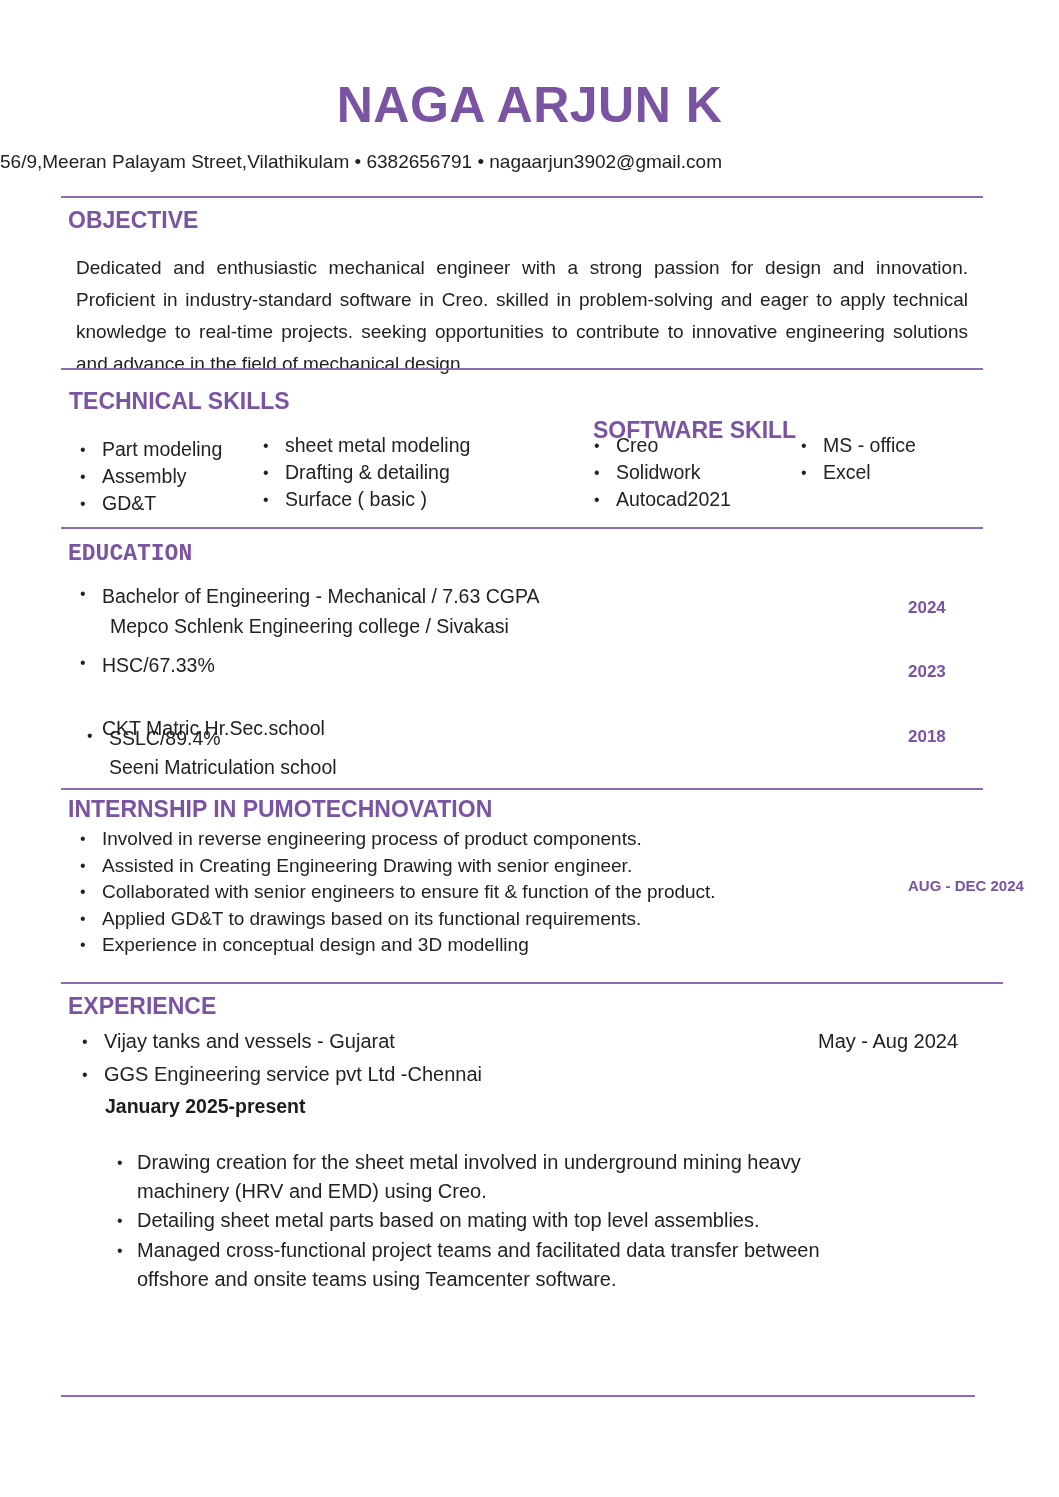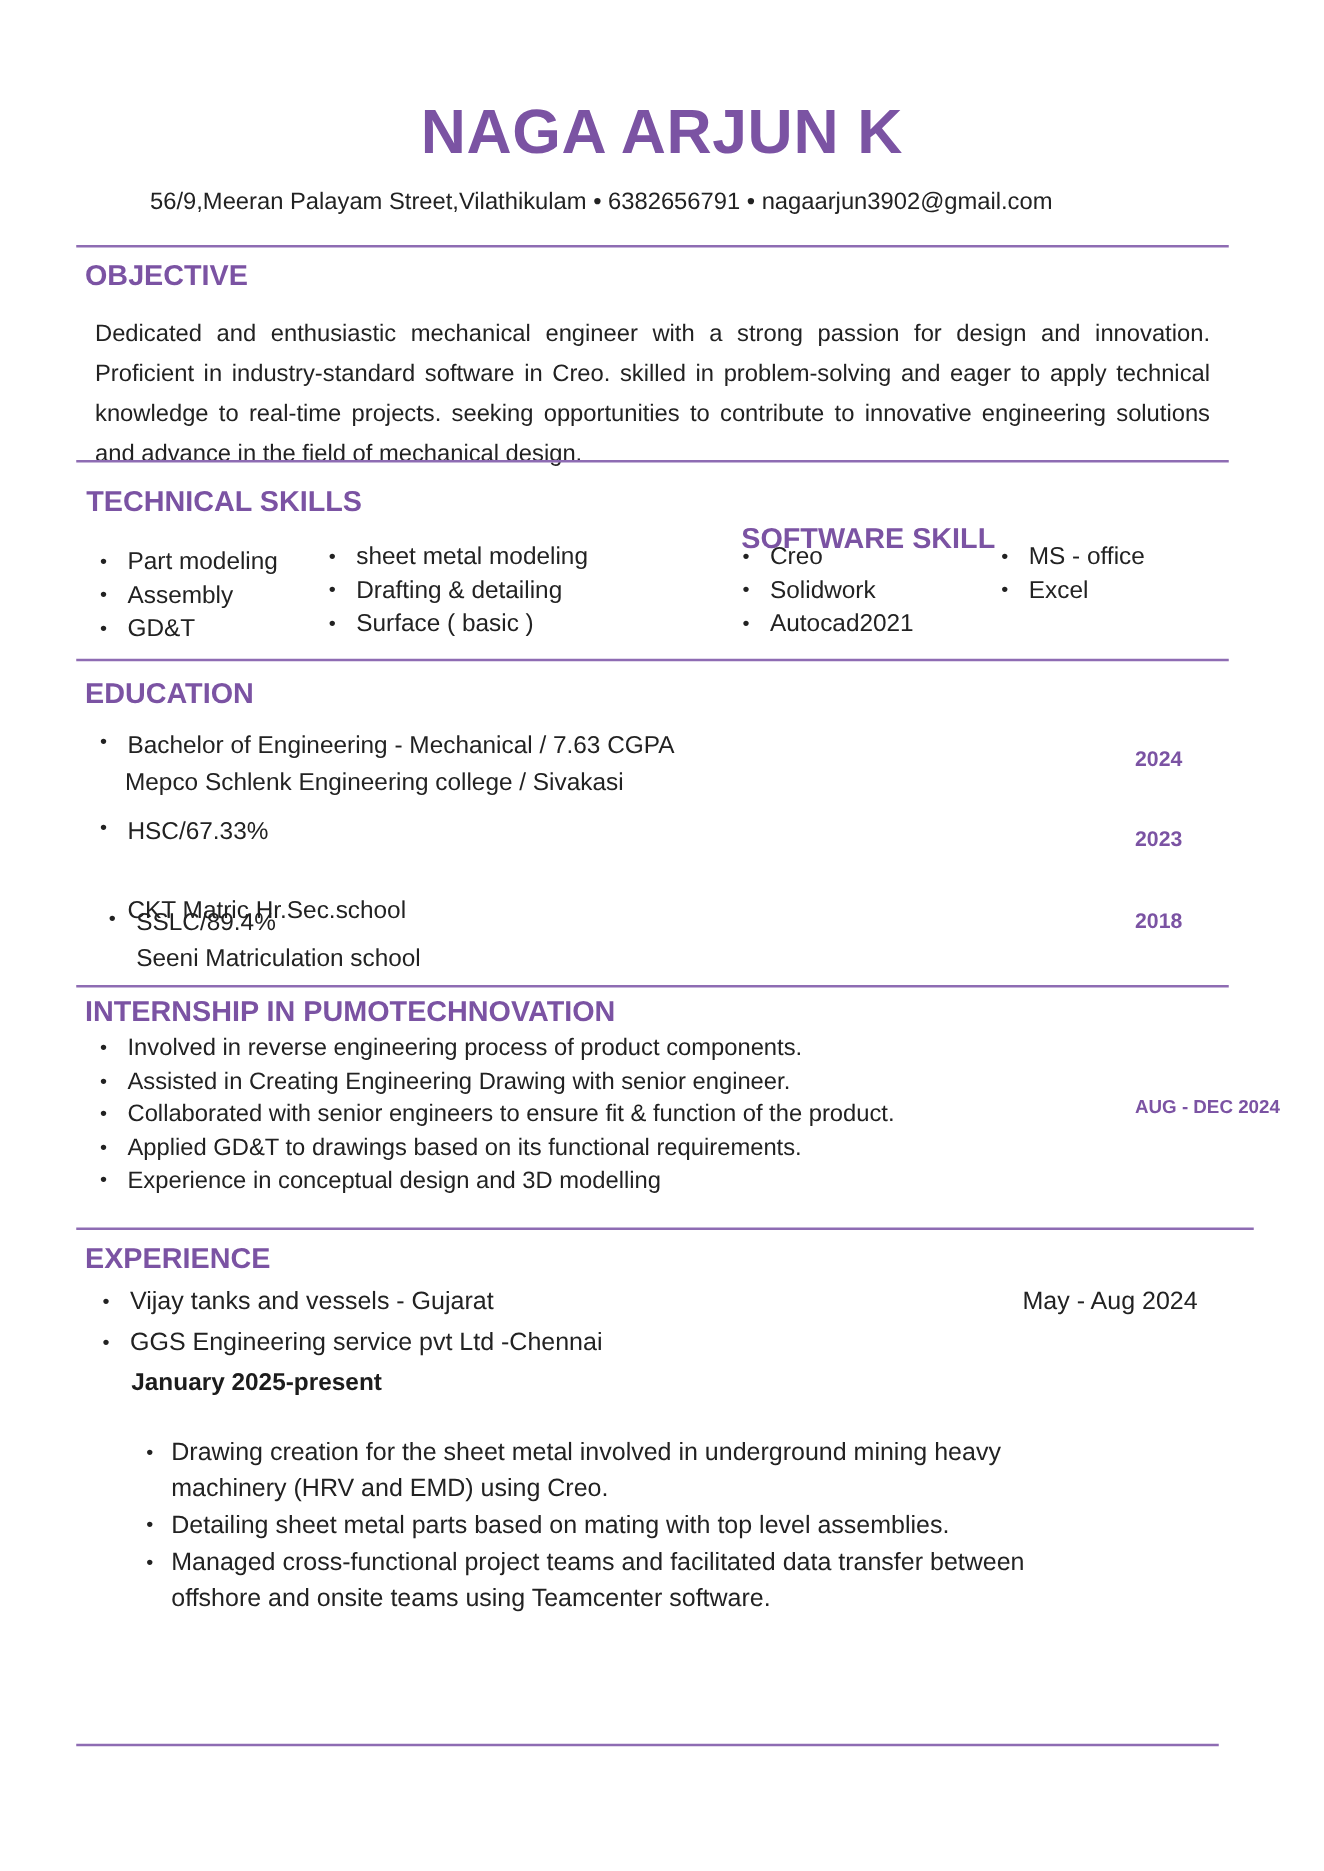"56/9,Meeran Palayam Street,Vilathikulam" .contact { text-align: center -> left }
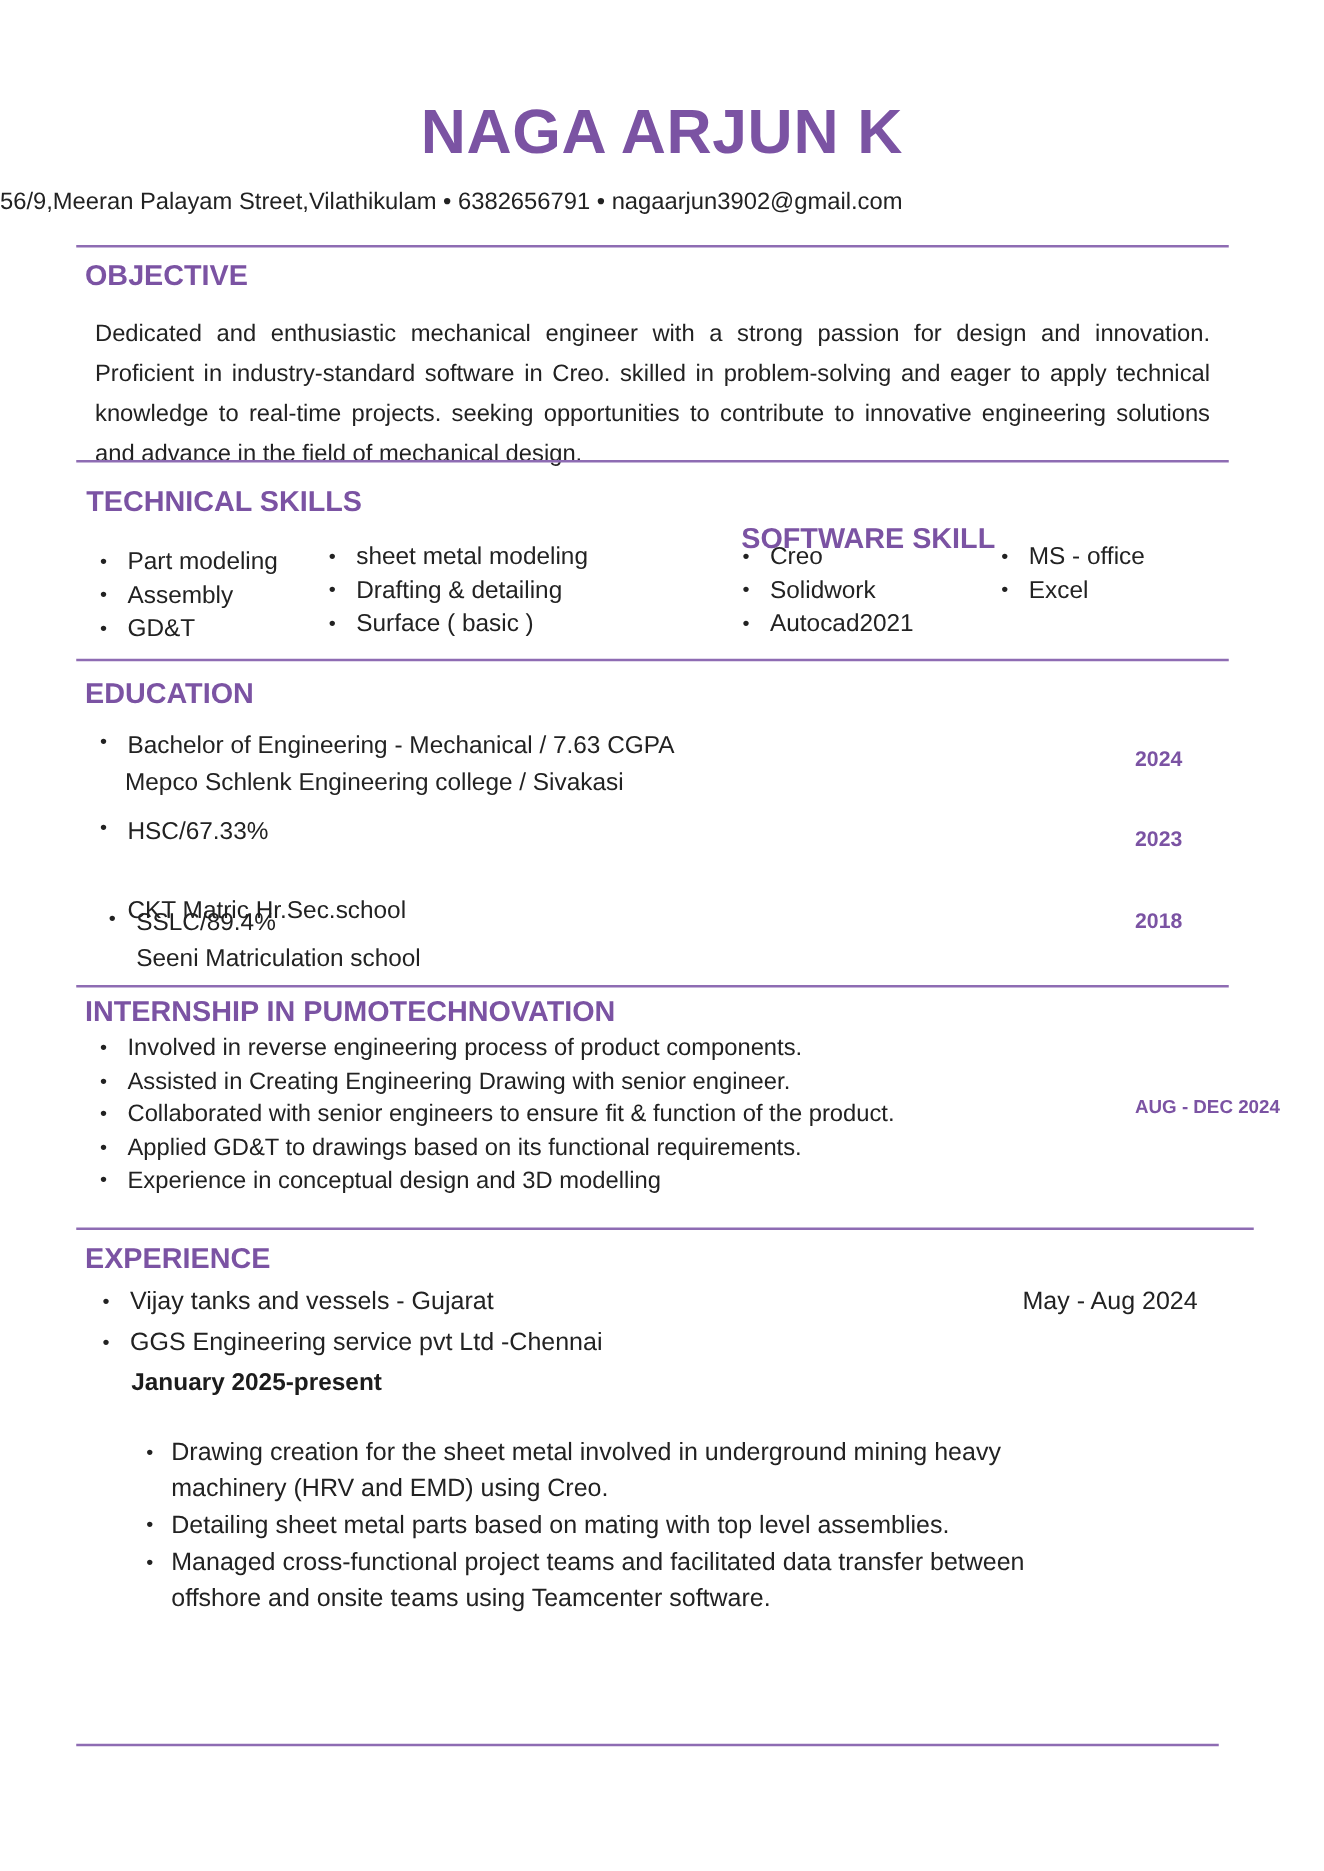"EDUCATION" div.abs { font-family: none -> Liberation Mono, monospace }
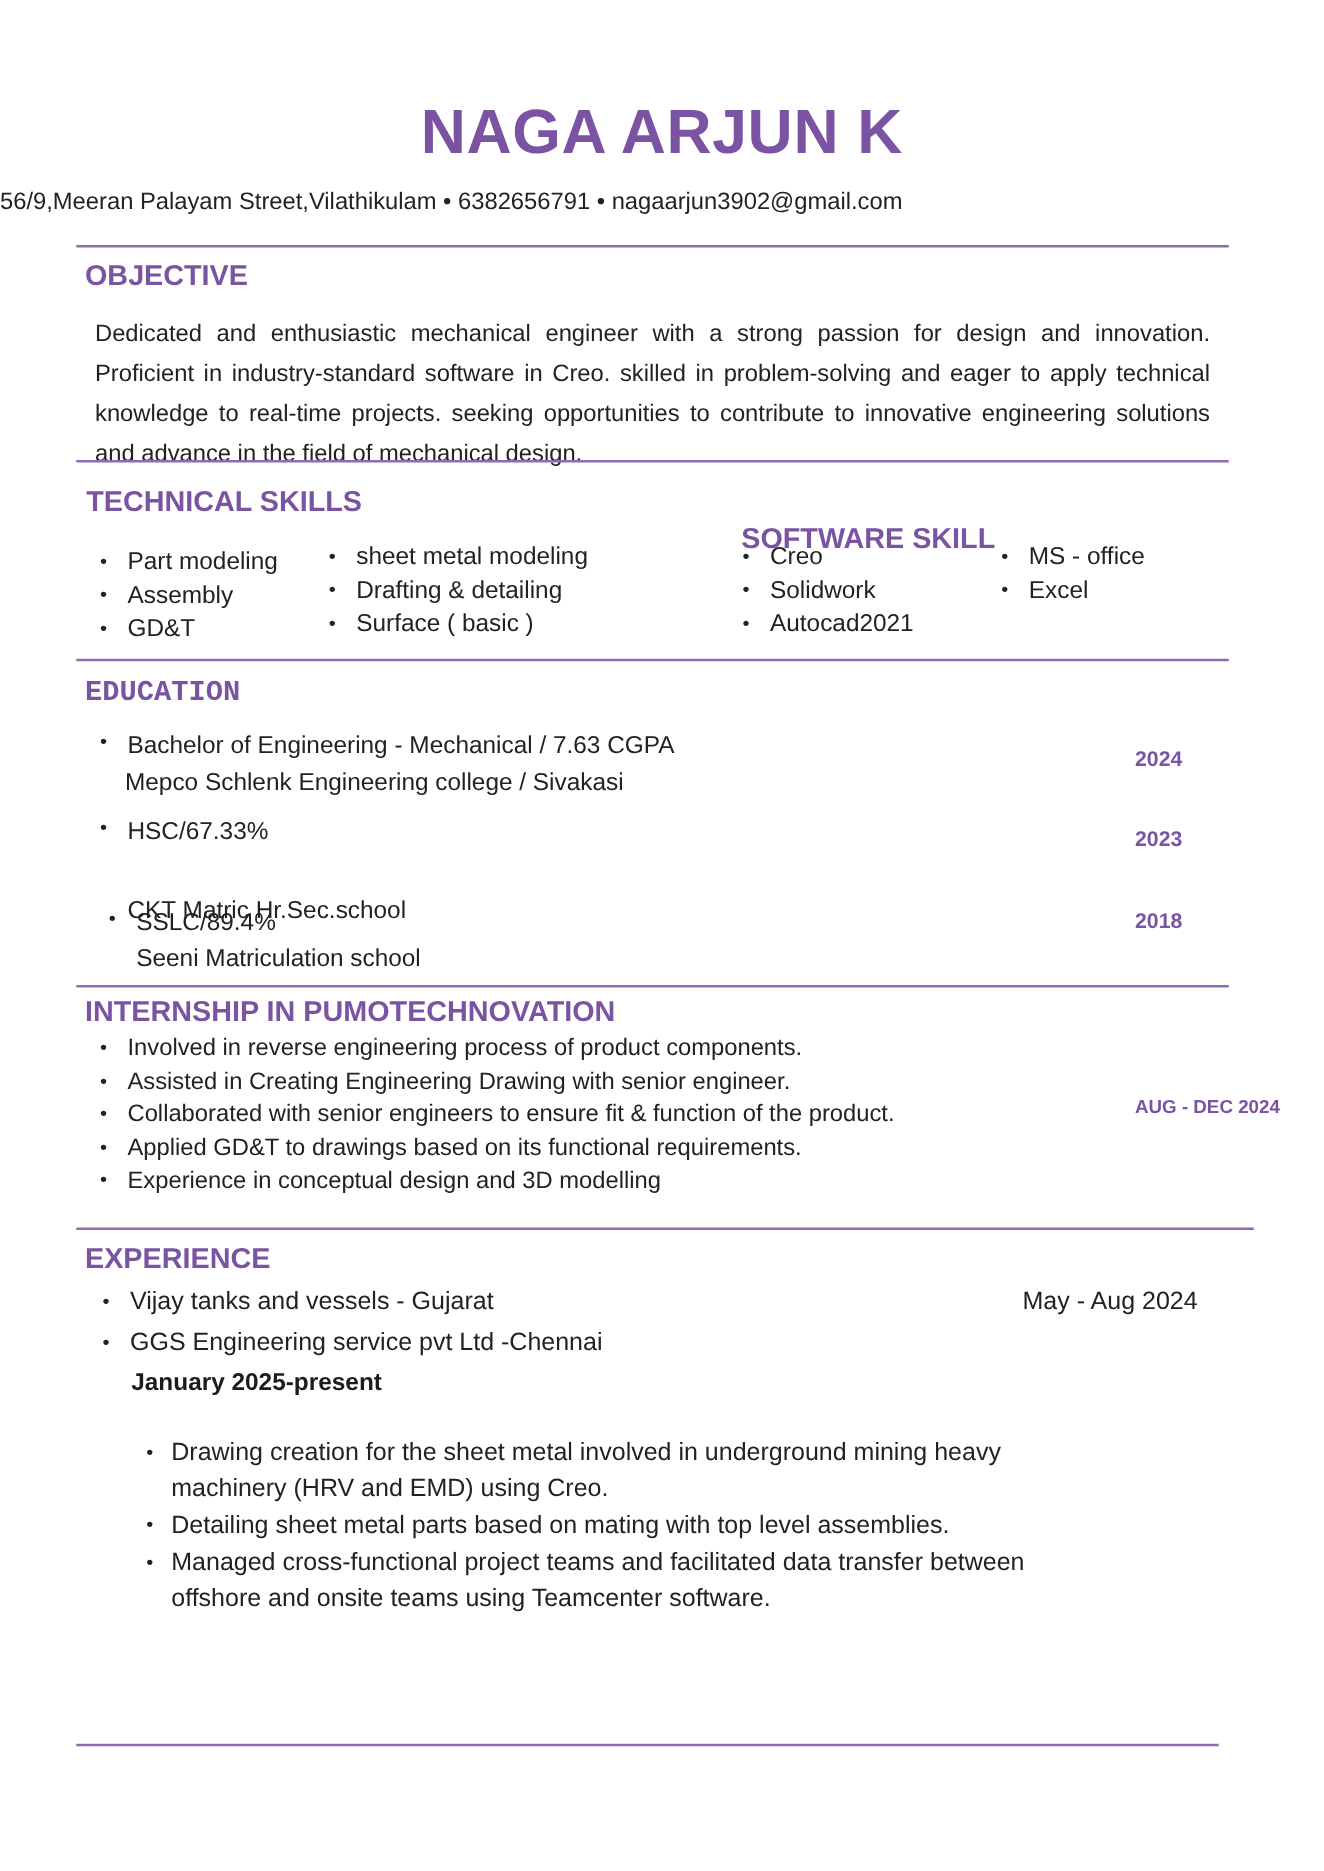"Mepco Schlenk Engineering college /" div.abs { left: 100px -> 110px }
